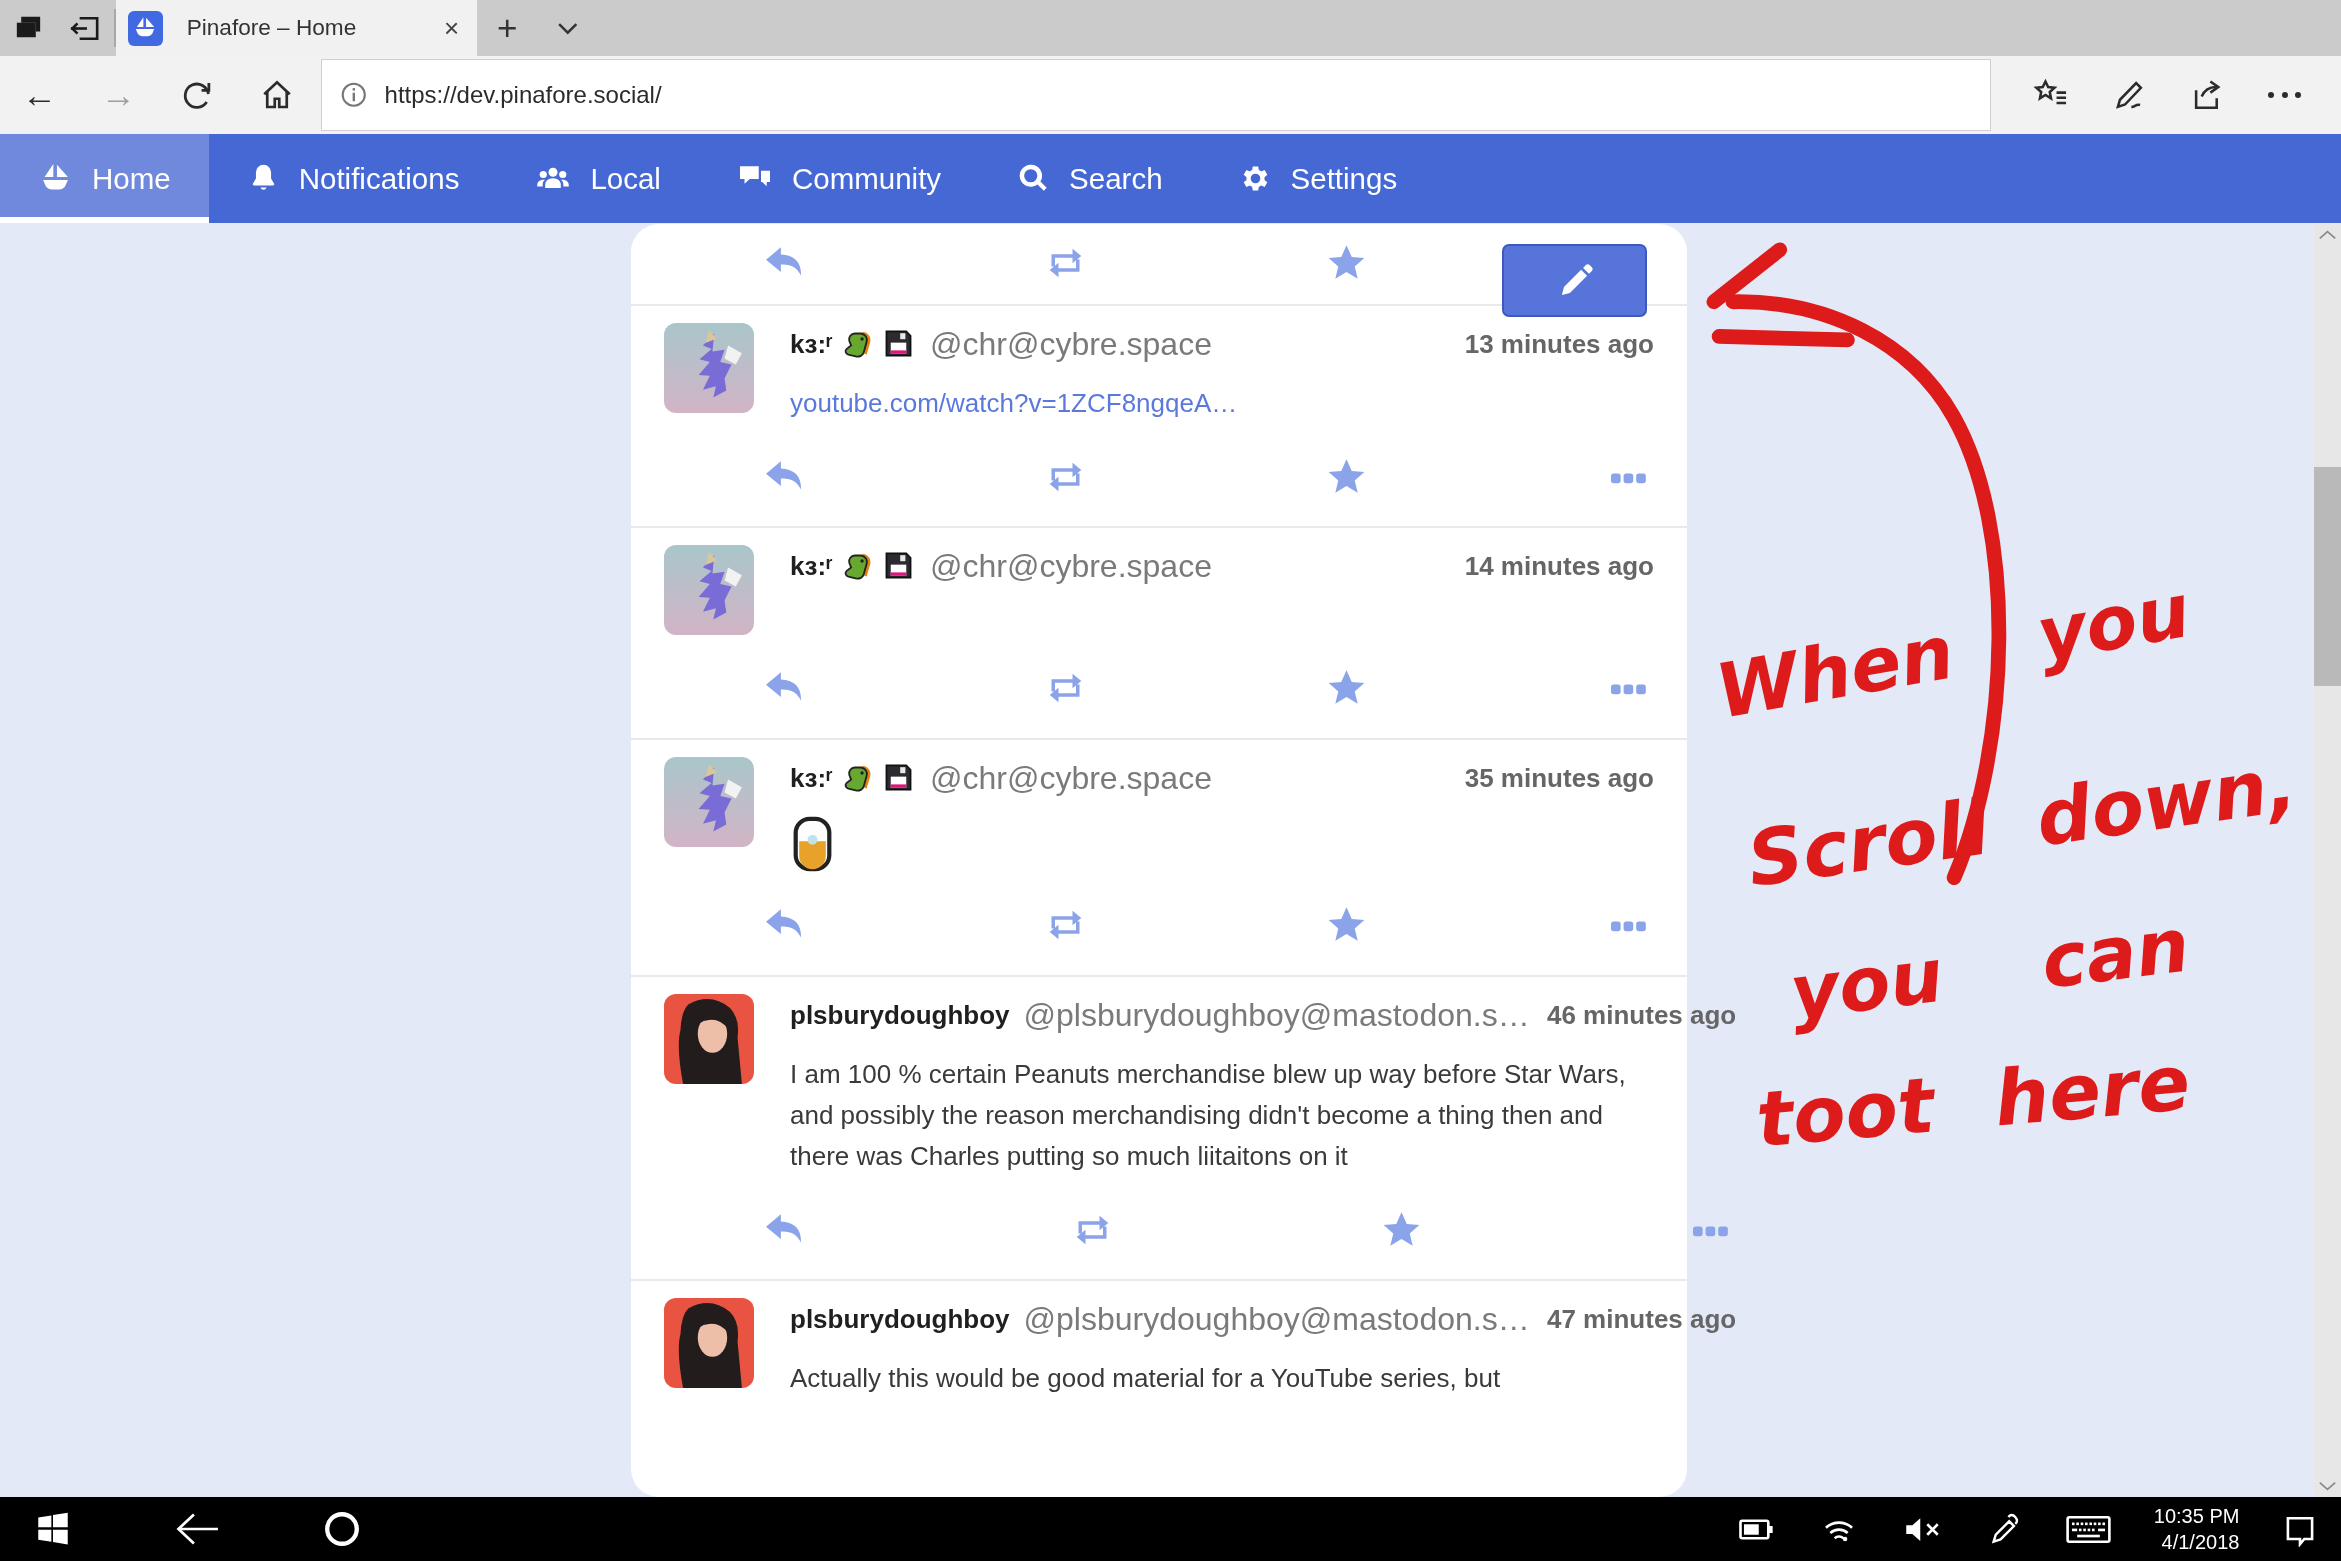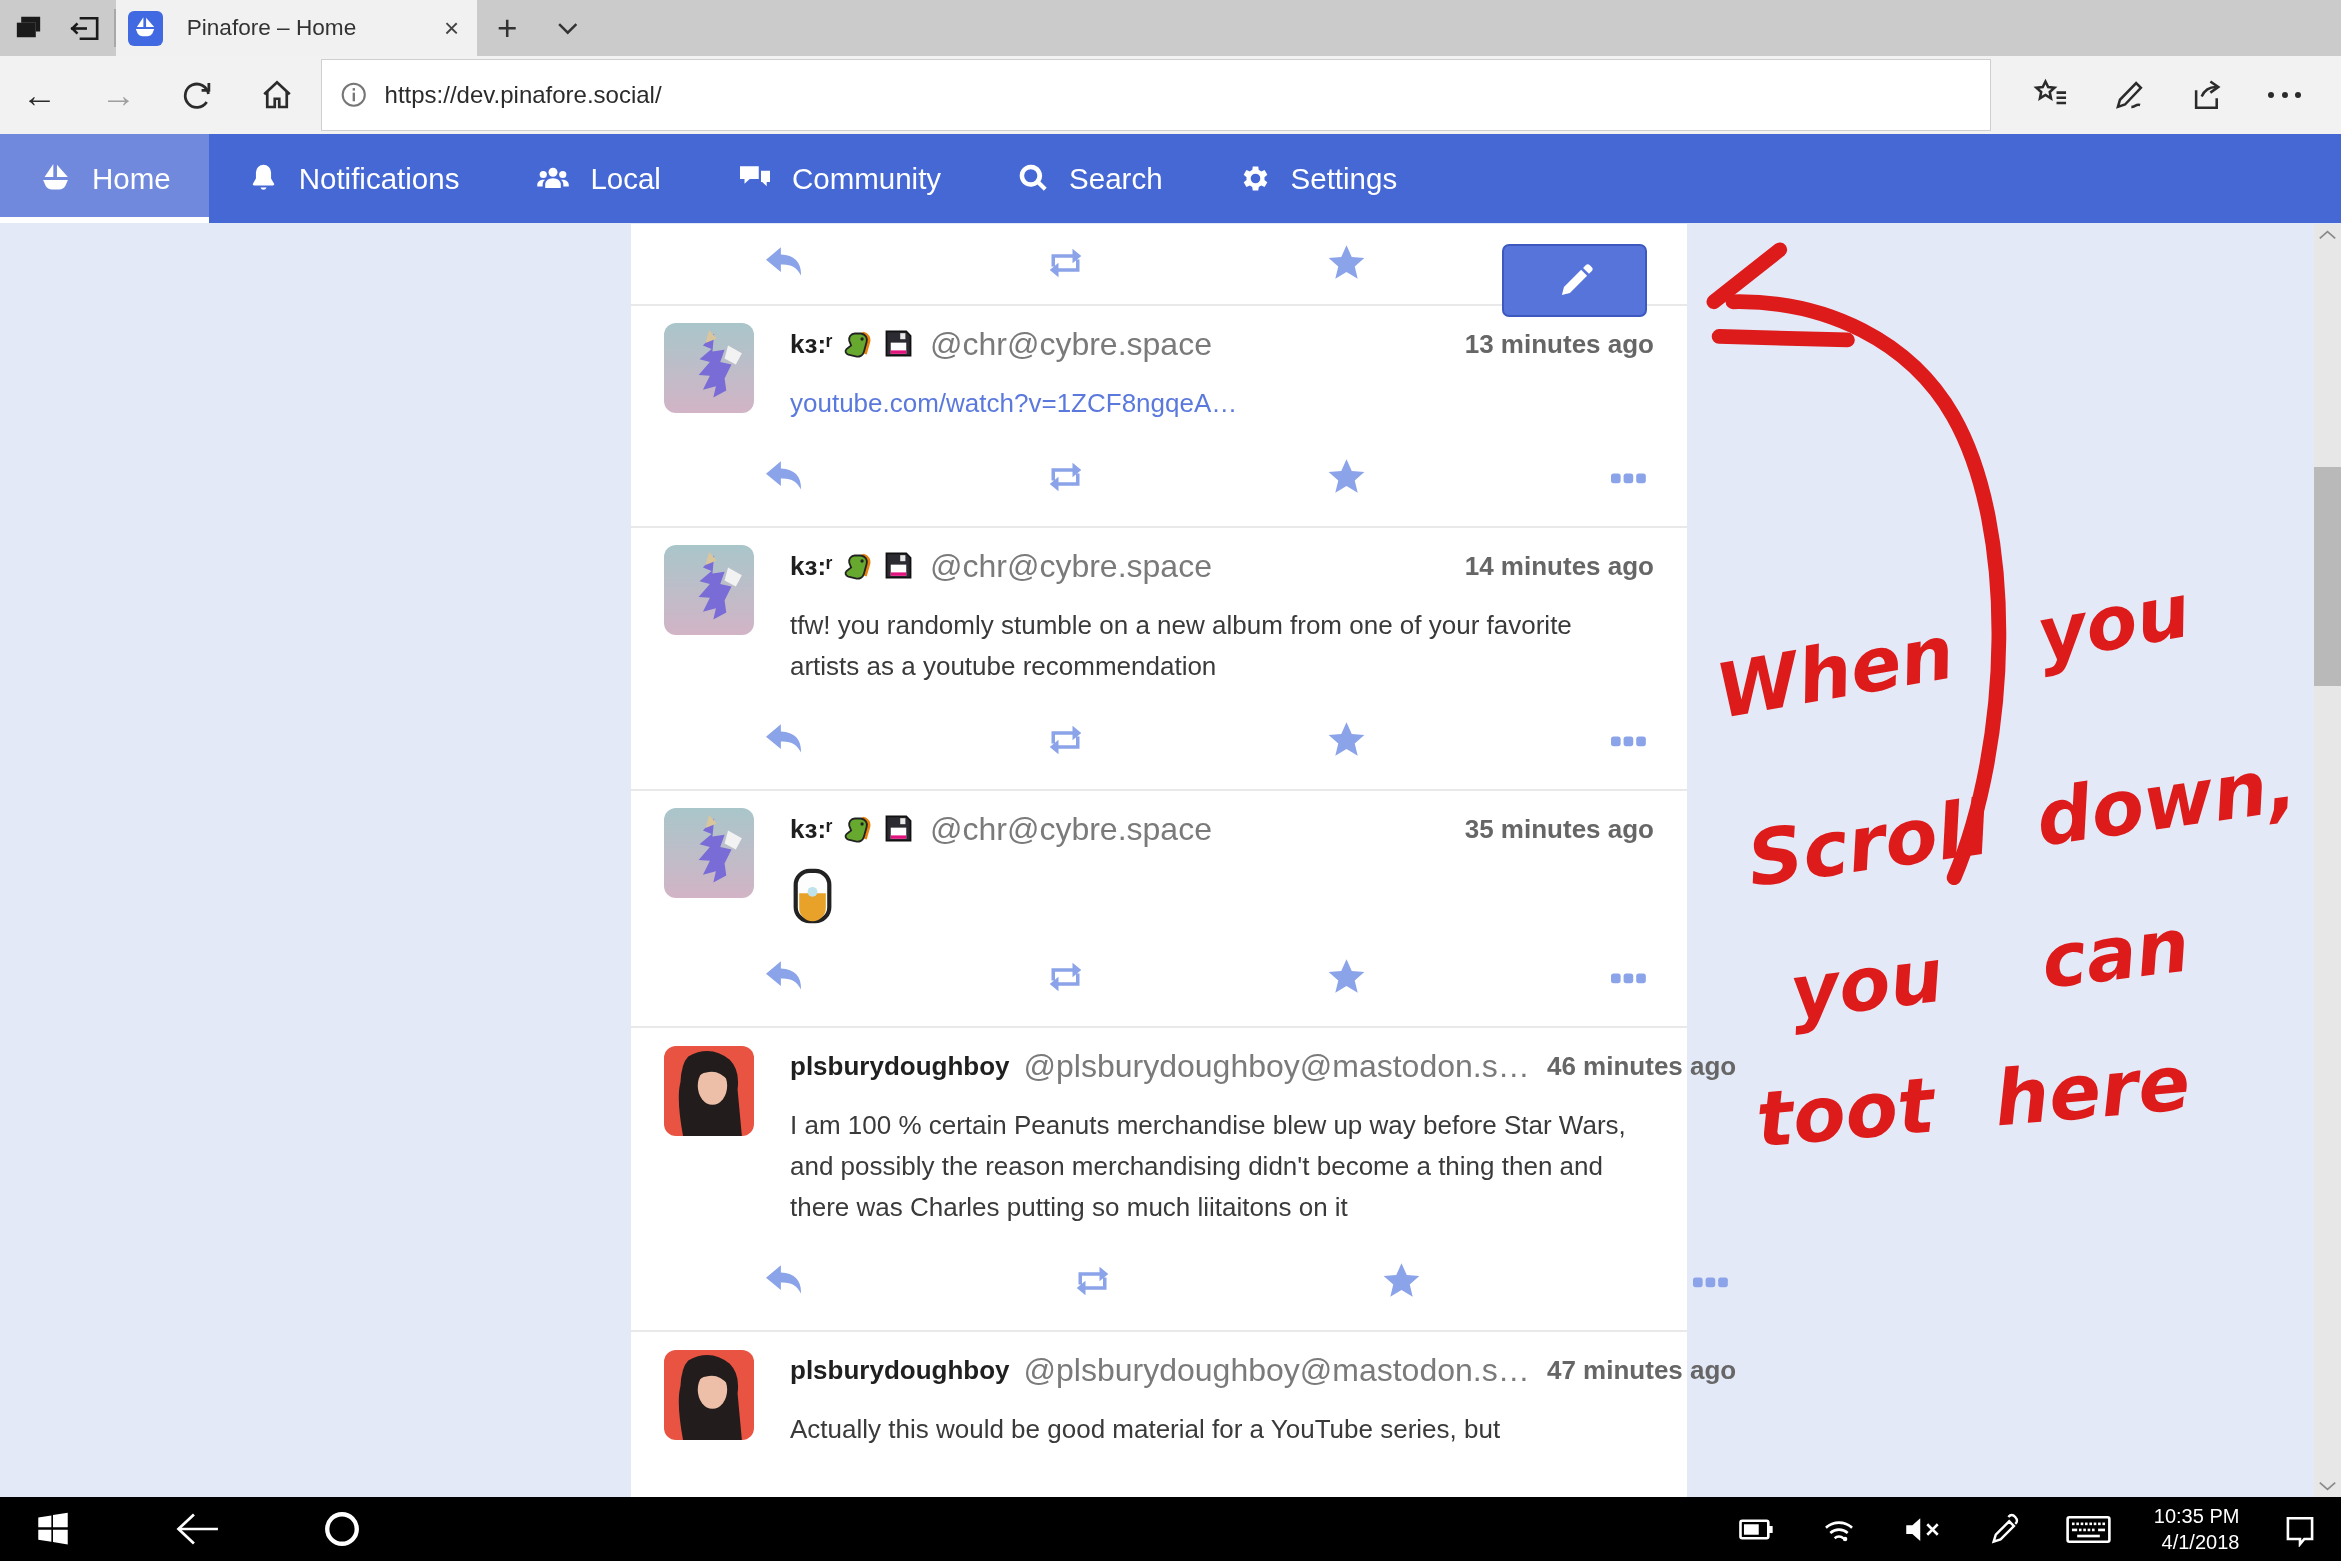"kз:ʳ" .timeline { border-radius: none -> 28px }
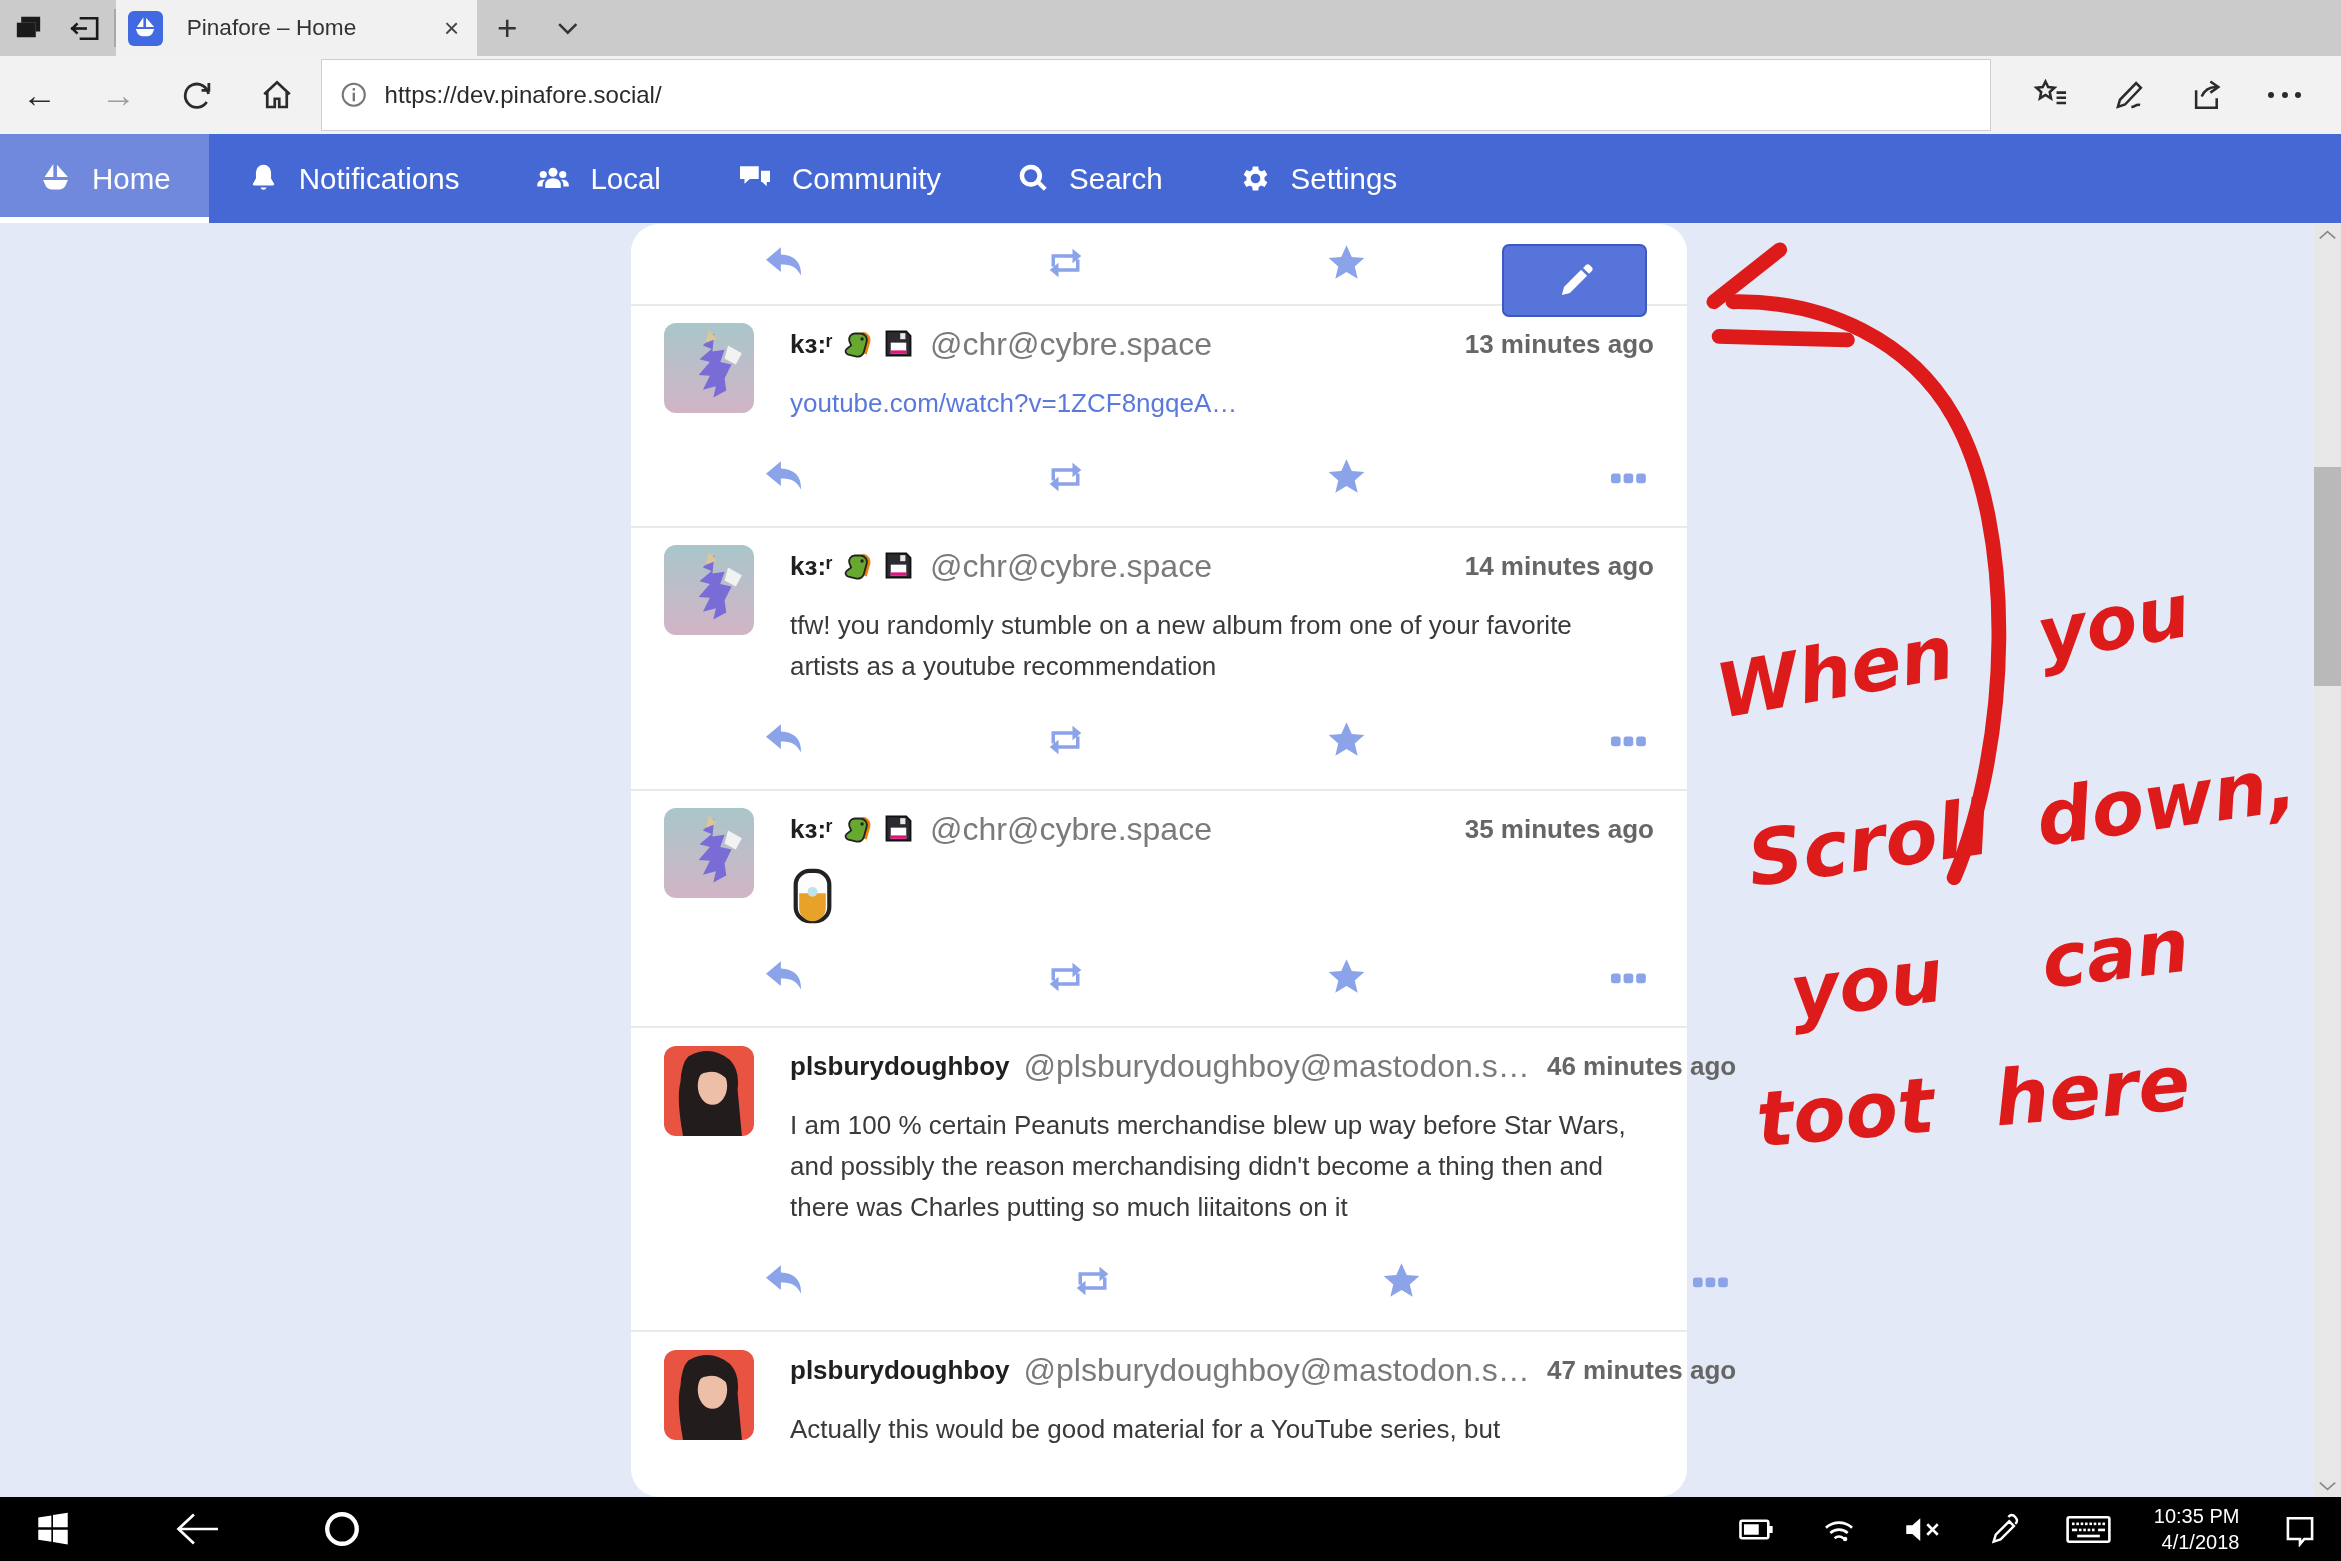"tfw! you randomly stumble on" div.content { html: <div>tfw! you randomly stumble on a new album from one of your favorite artists as a youtube recommendation</div> -> none }
